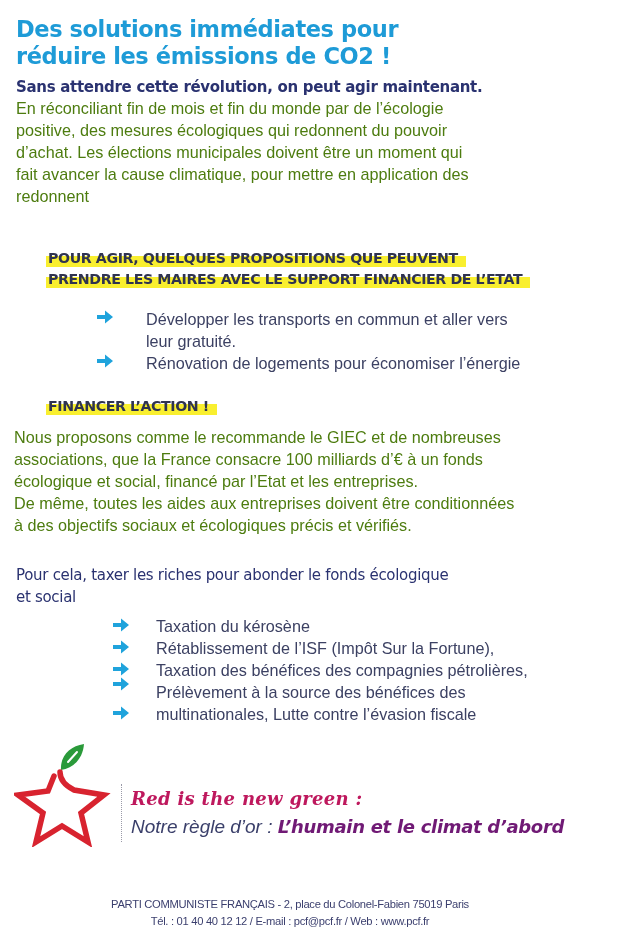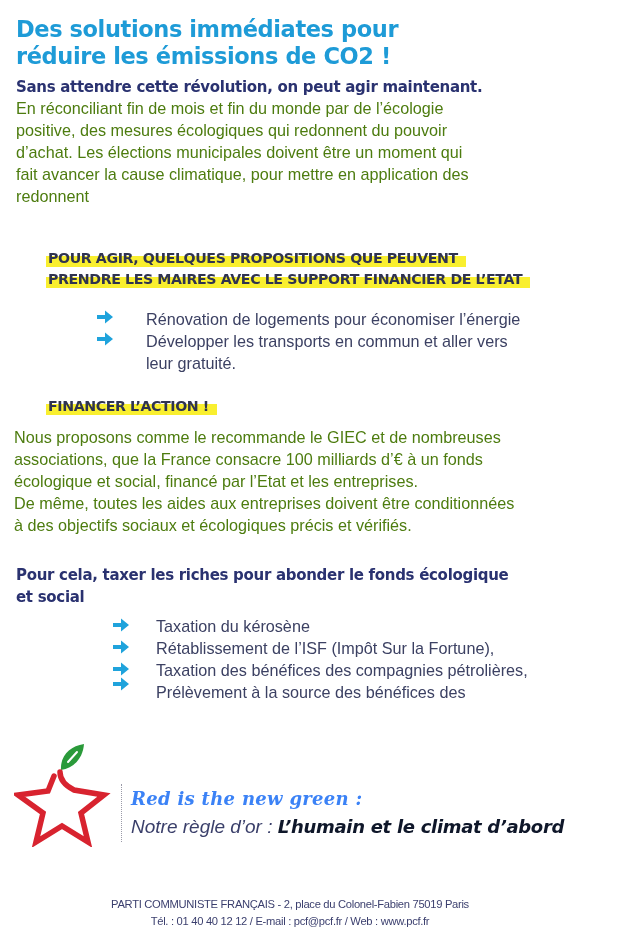"Rénovation de logements pour économiser" li { order: before "Développer les transports en commun" -> after "Développer les transports en commun" }
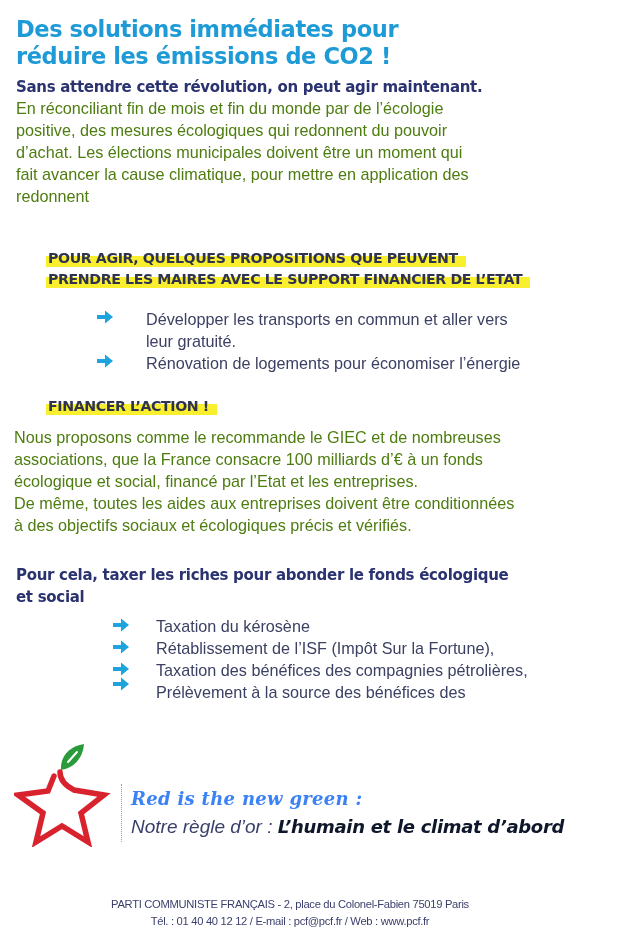"Pour cela, taxer les riches" div { font-weight: bold -> normal }
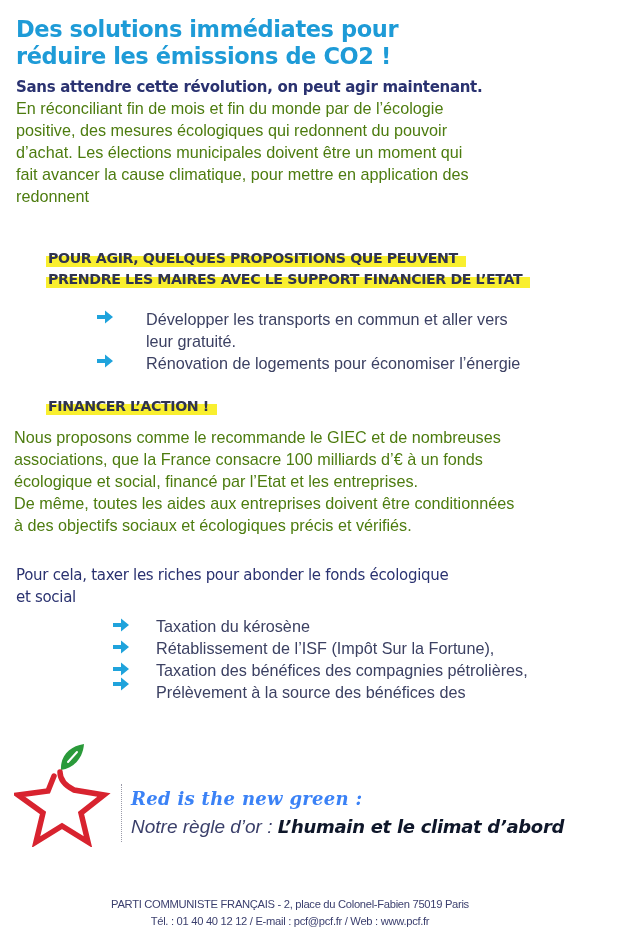"multinationales, Lutte contre l’évasion" li { html: none -> <li> <span> <svg> <path></path> </svg> </span> <span>multinationales, Lutte contre l’évasion fiscale</span> </li> }
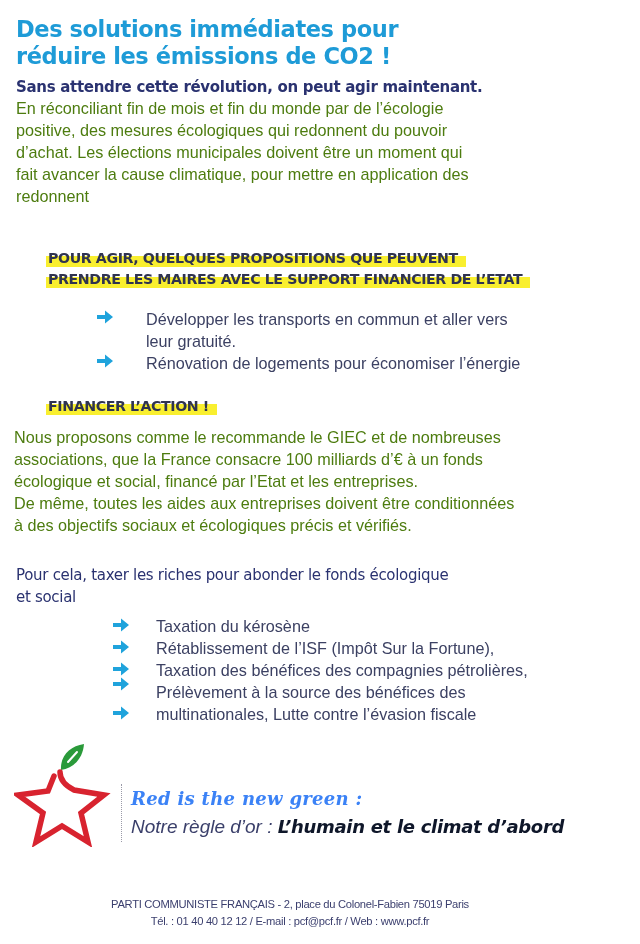"Red is the new green" .slogan { color: #3b82f6 -> #be185d }
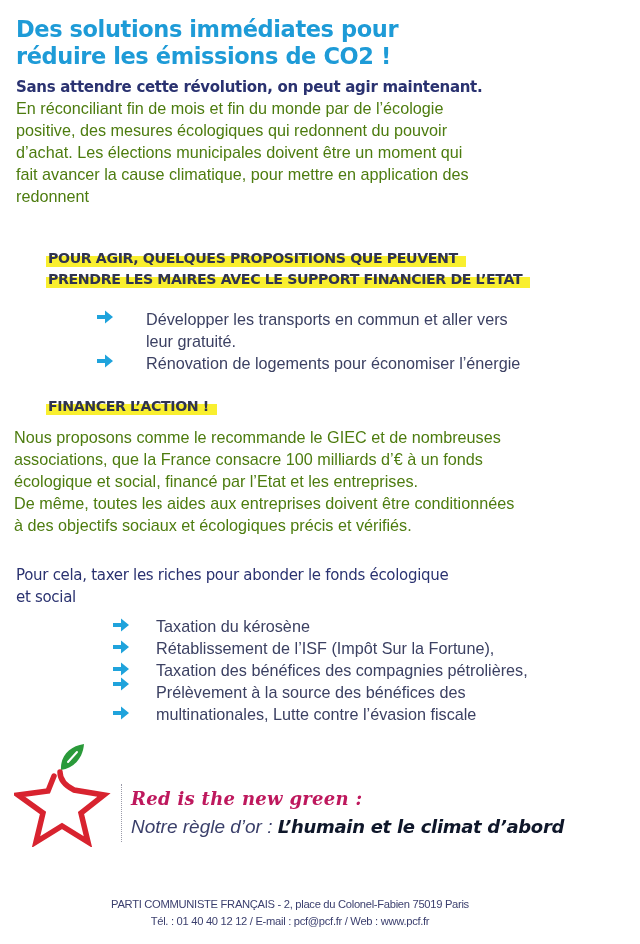"L’humain et le climat d’abord" .rule b { color: #0f172a -> #701a75 }
